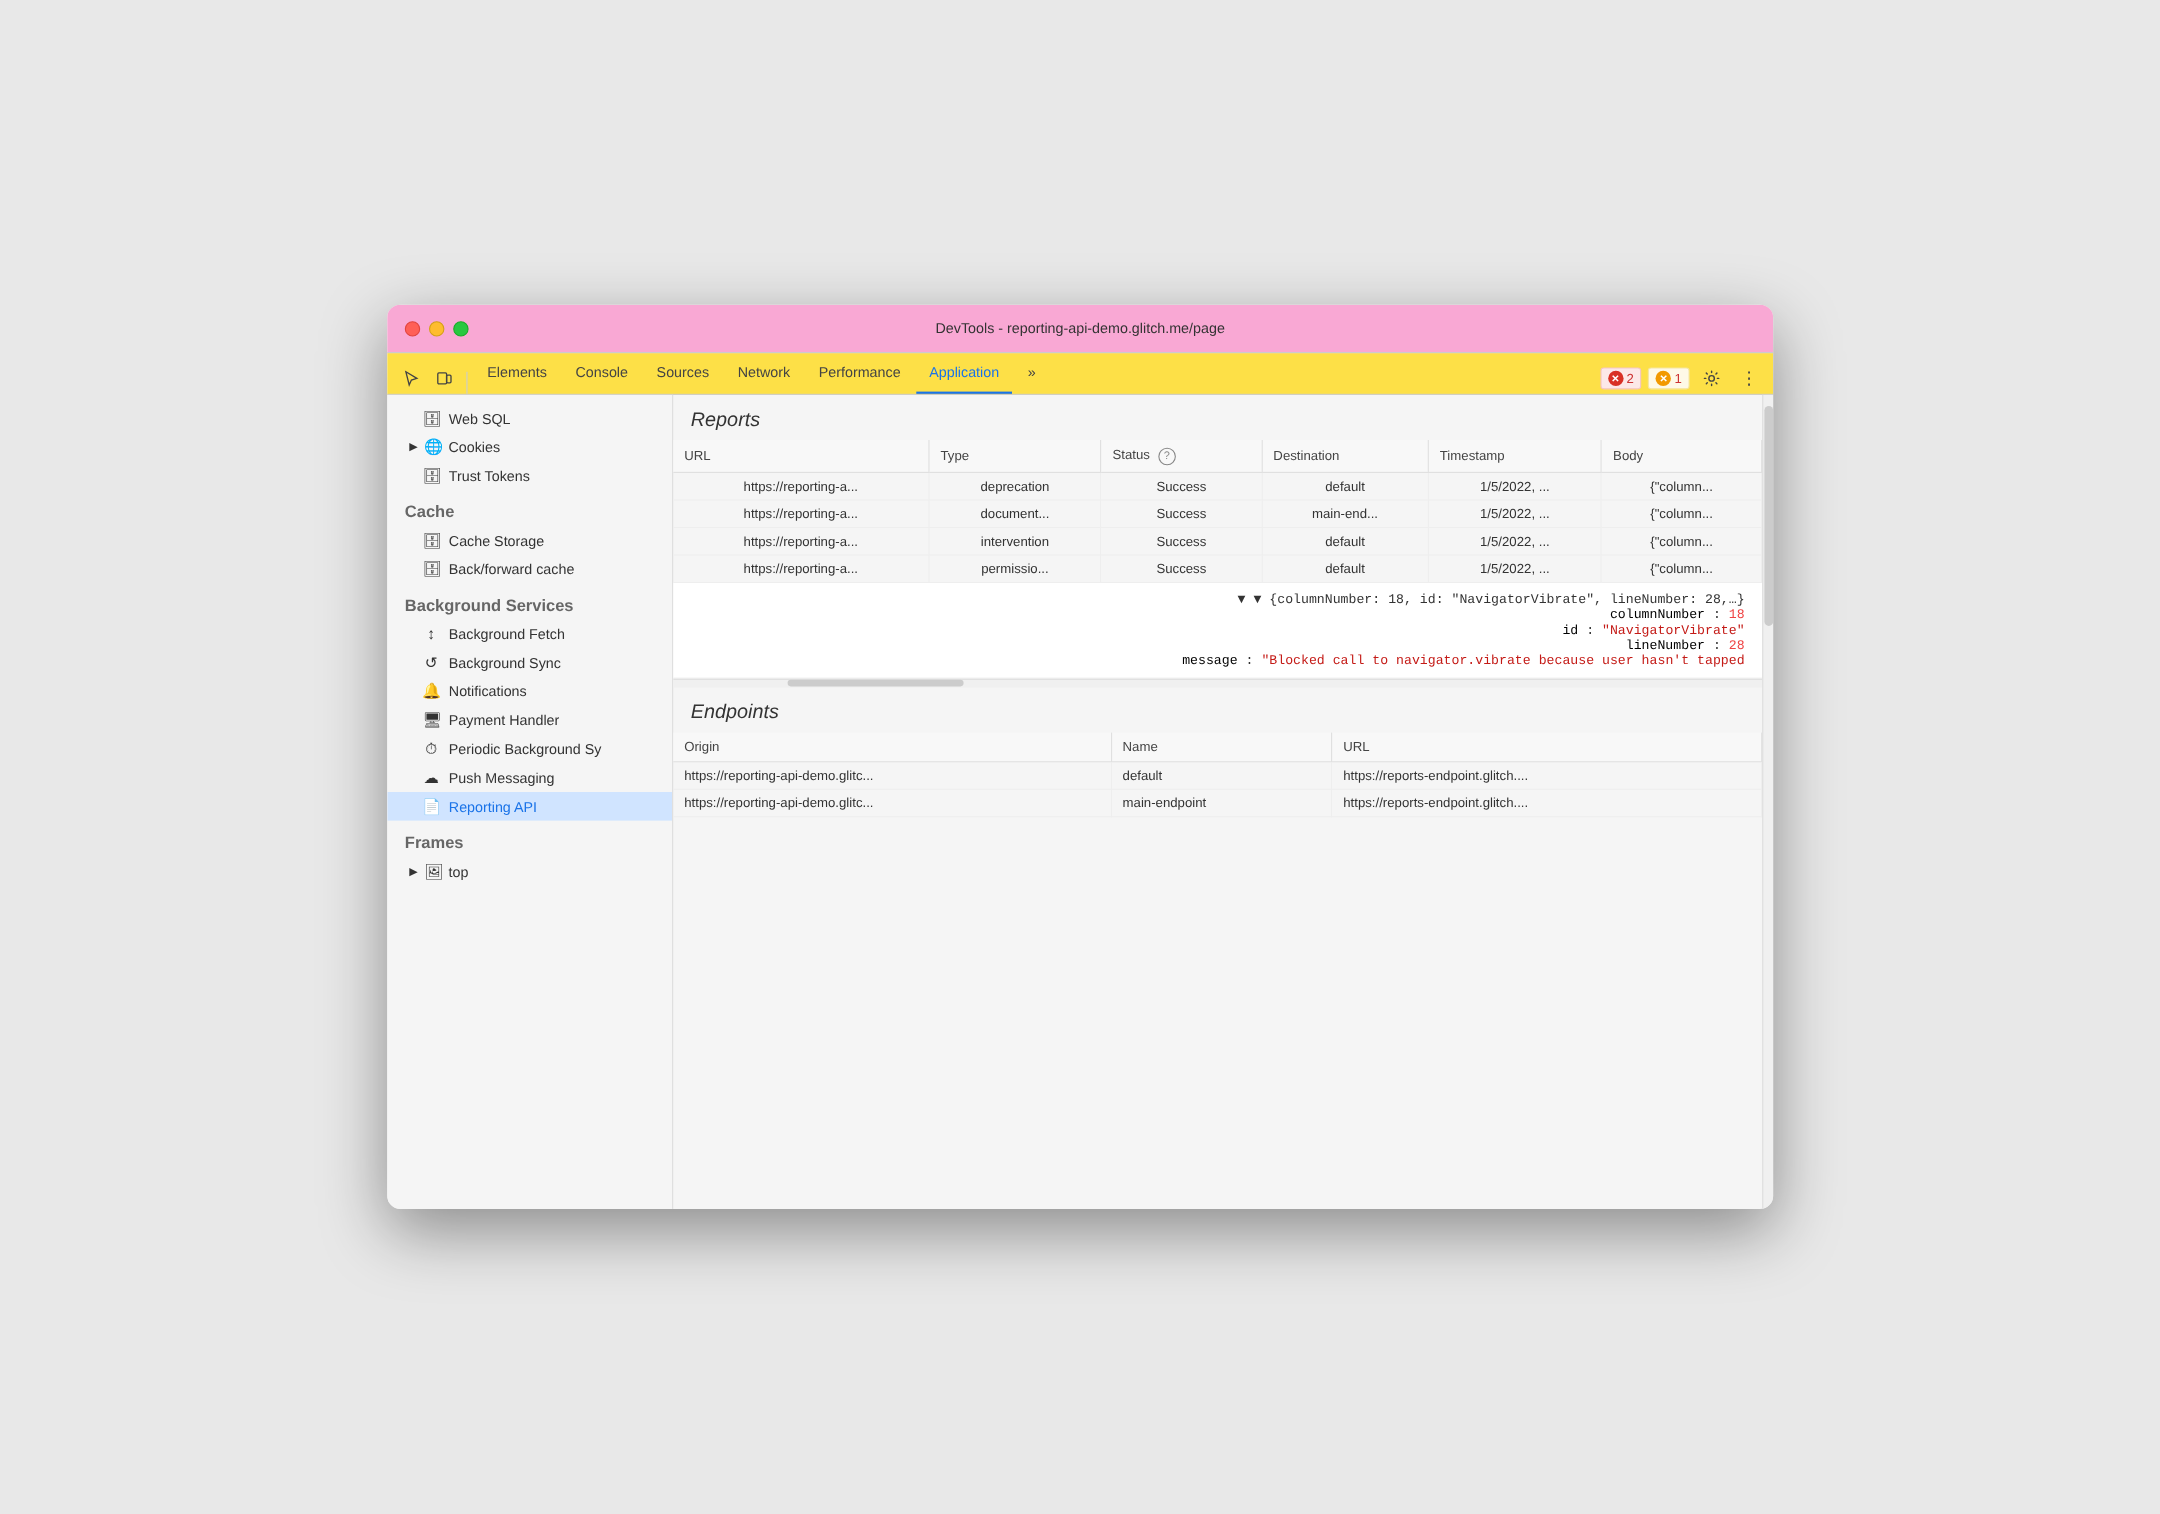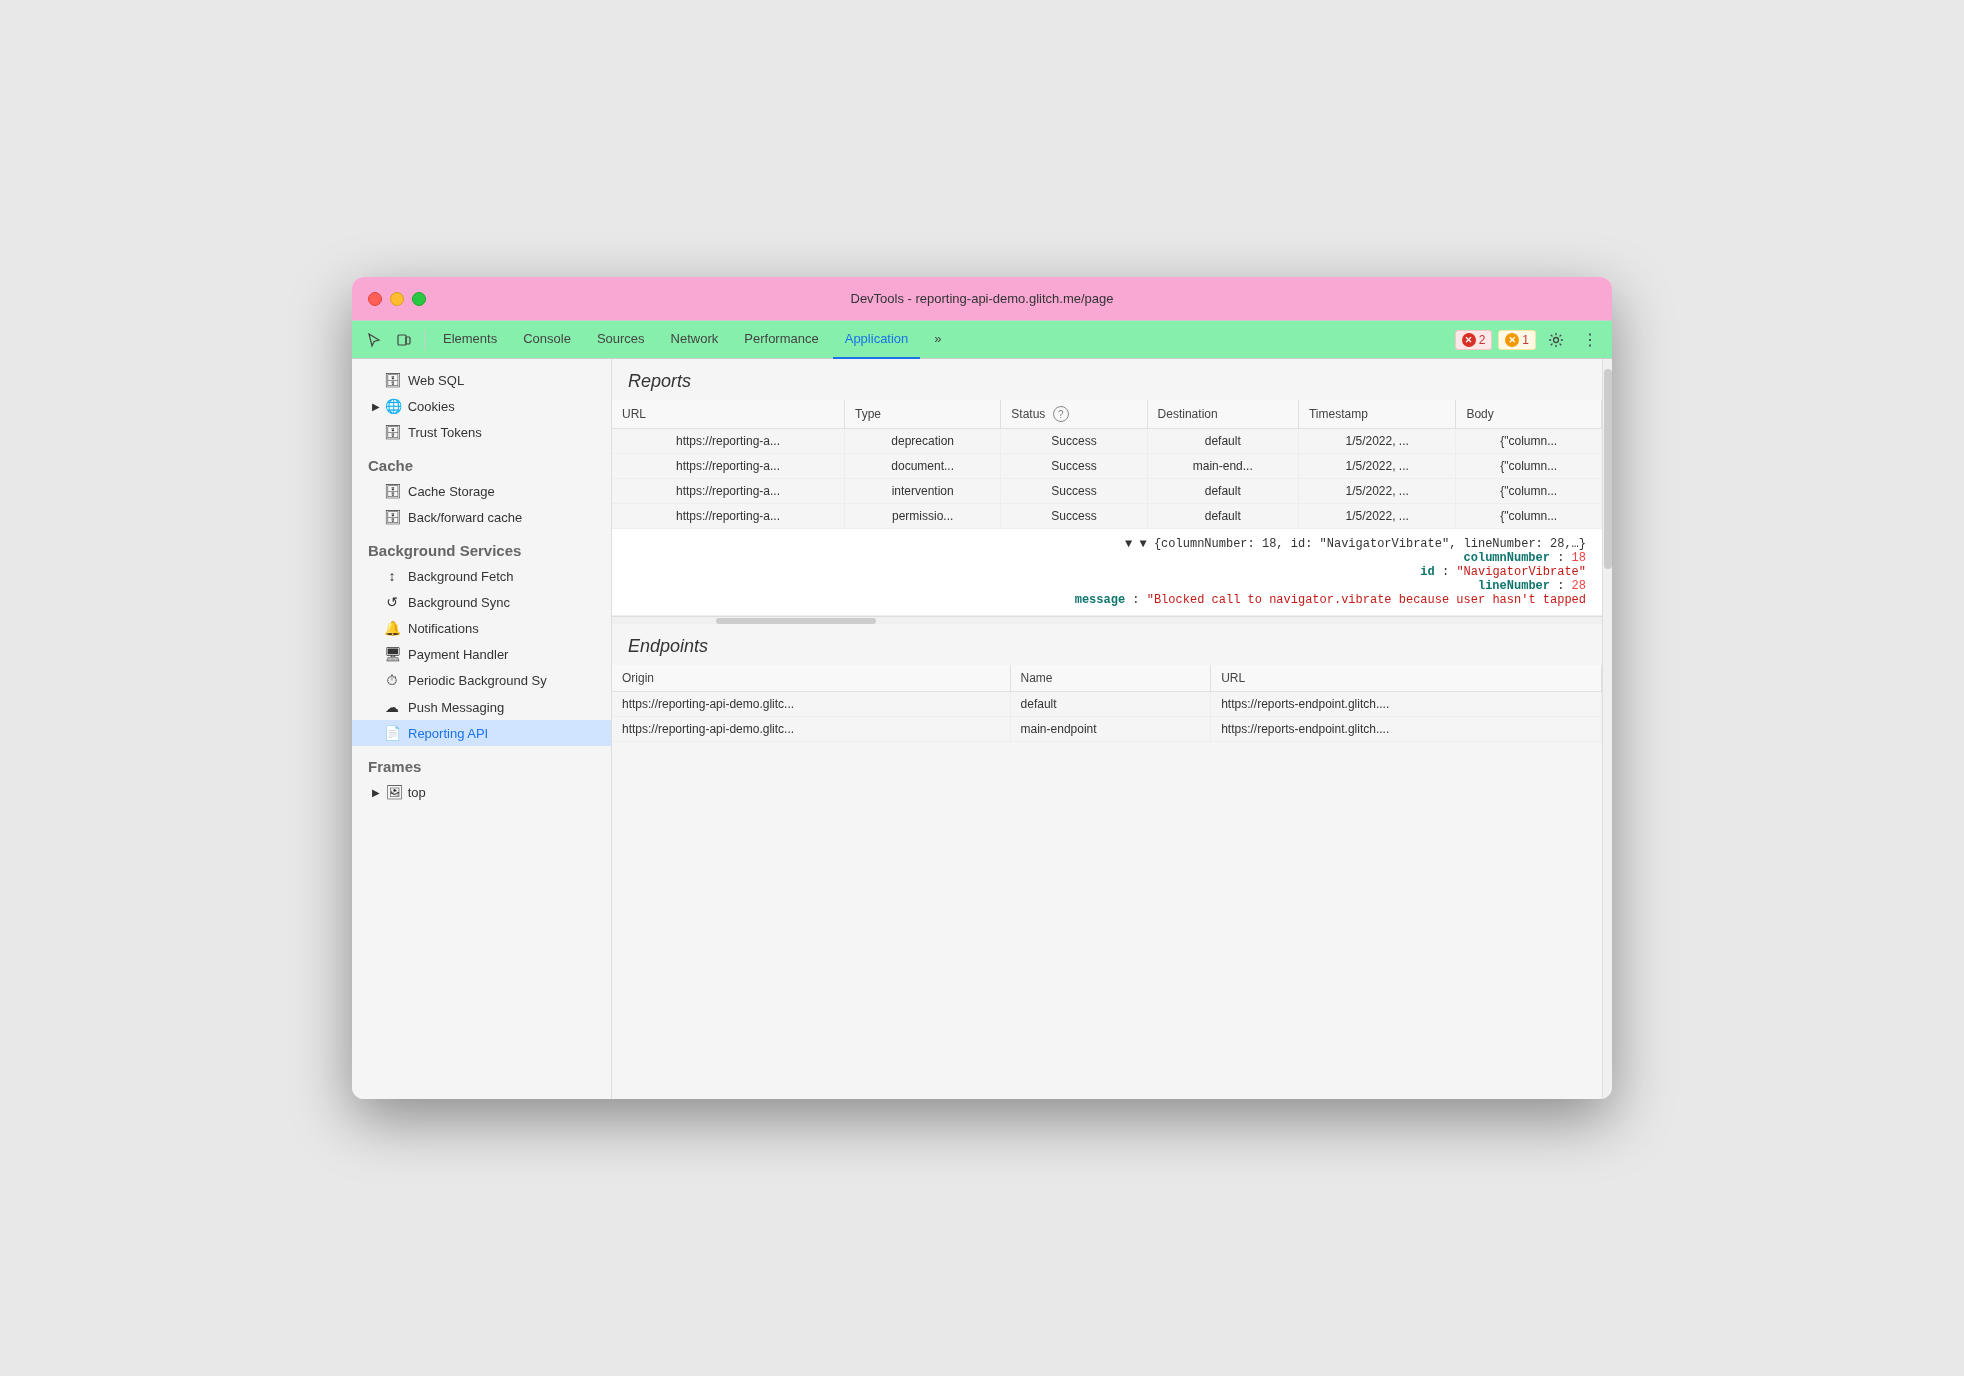"Elements" .toolbar { align-items: center -> flex-end; background: #86efac -> #fde047 }
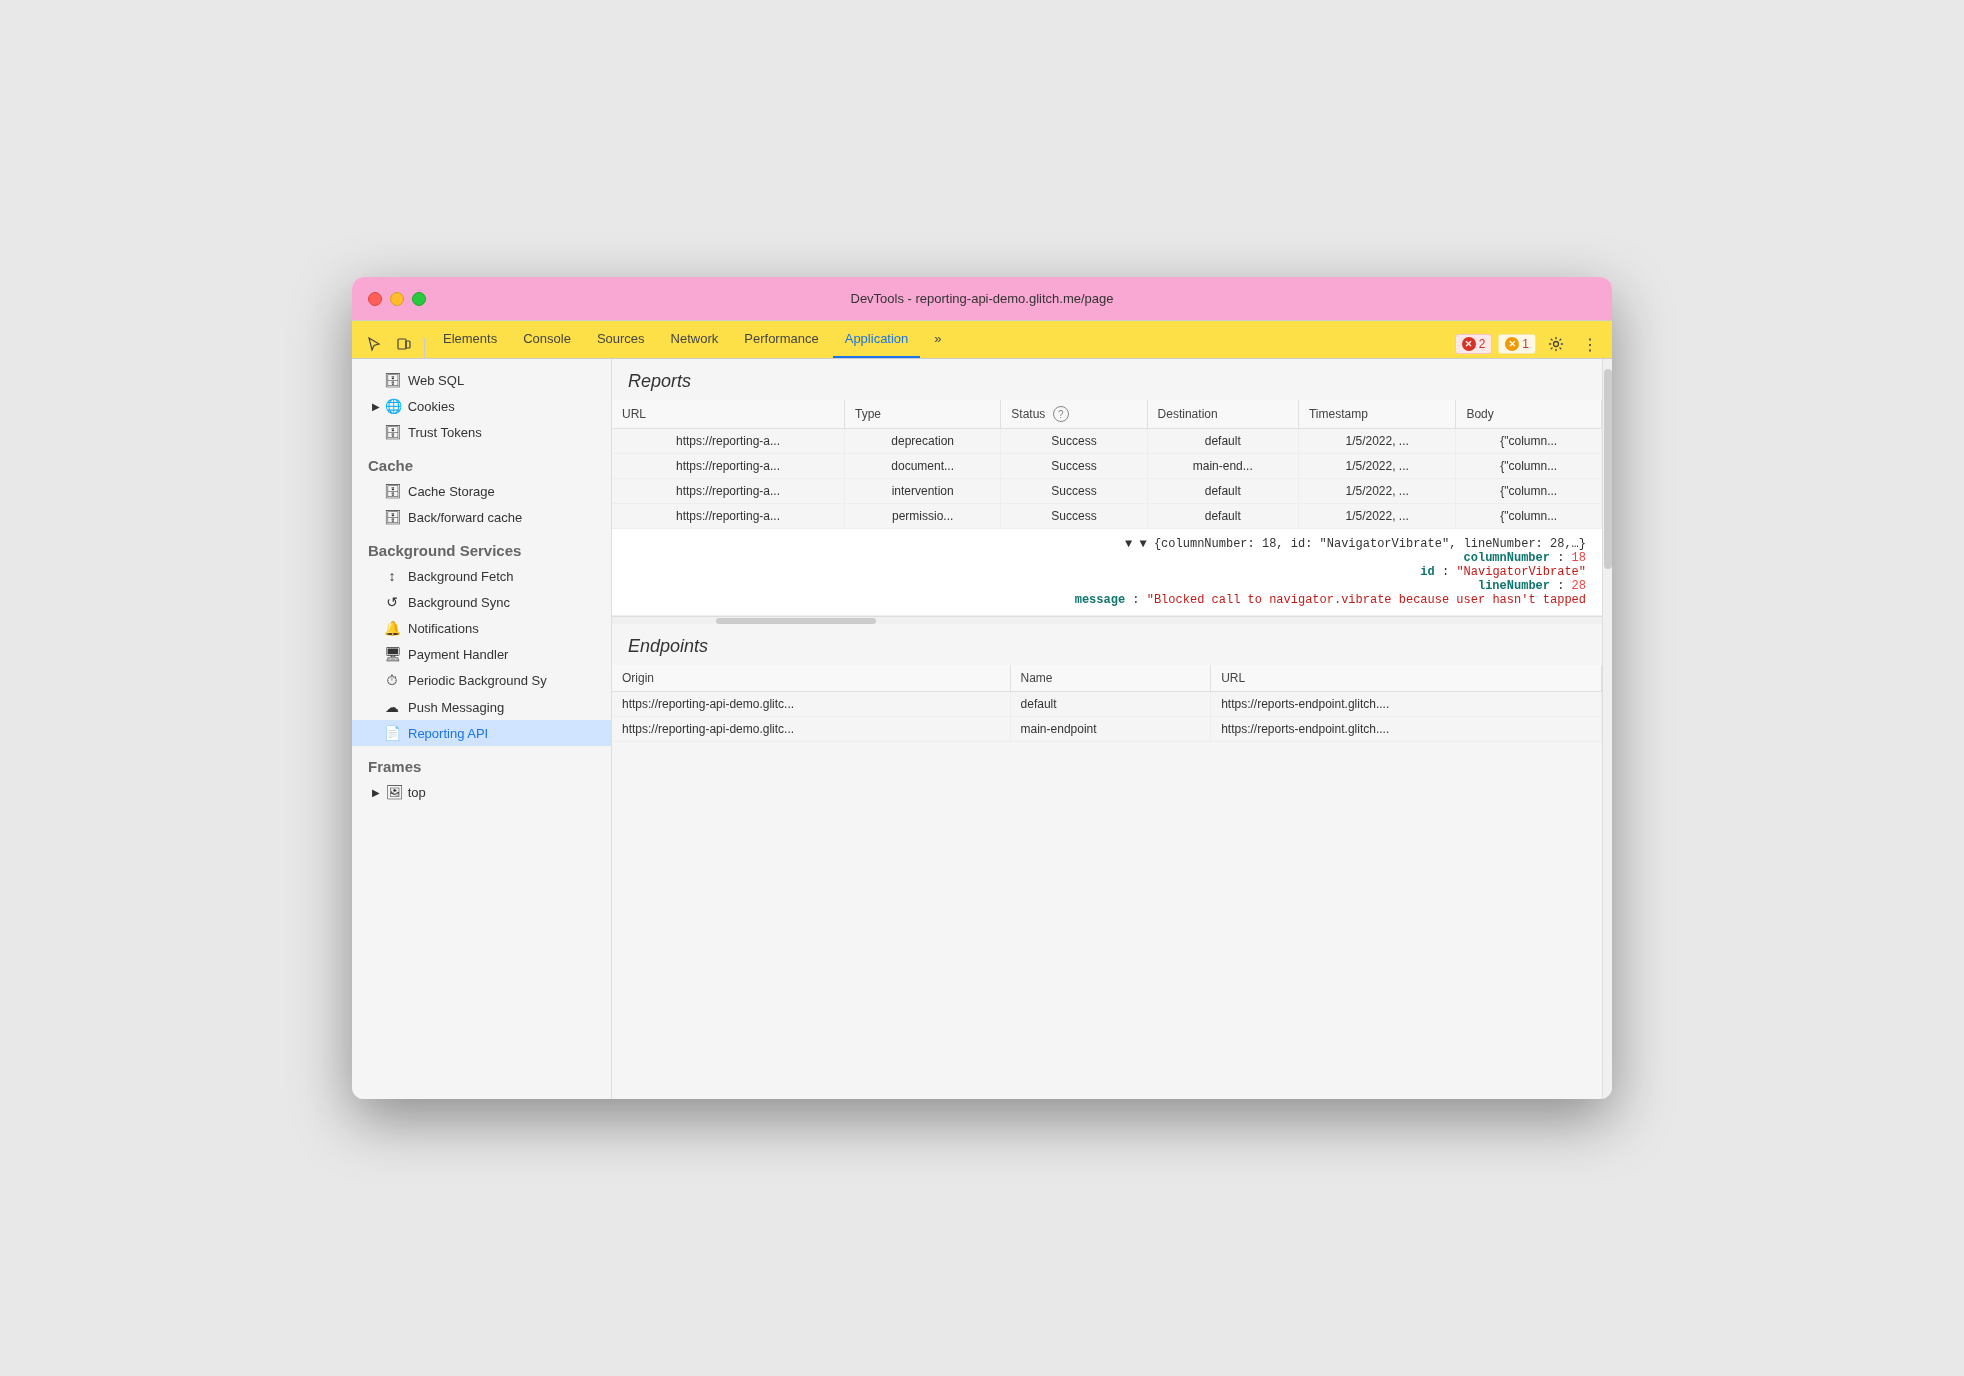"columnNumber" .json-key { color: #0f766e -> #000000; font-weight: bold -> none }
